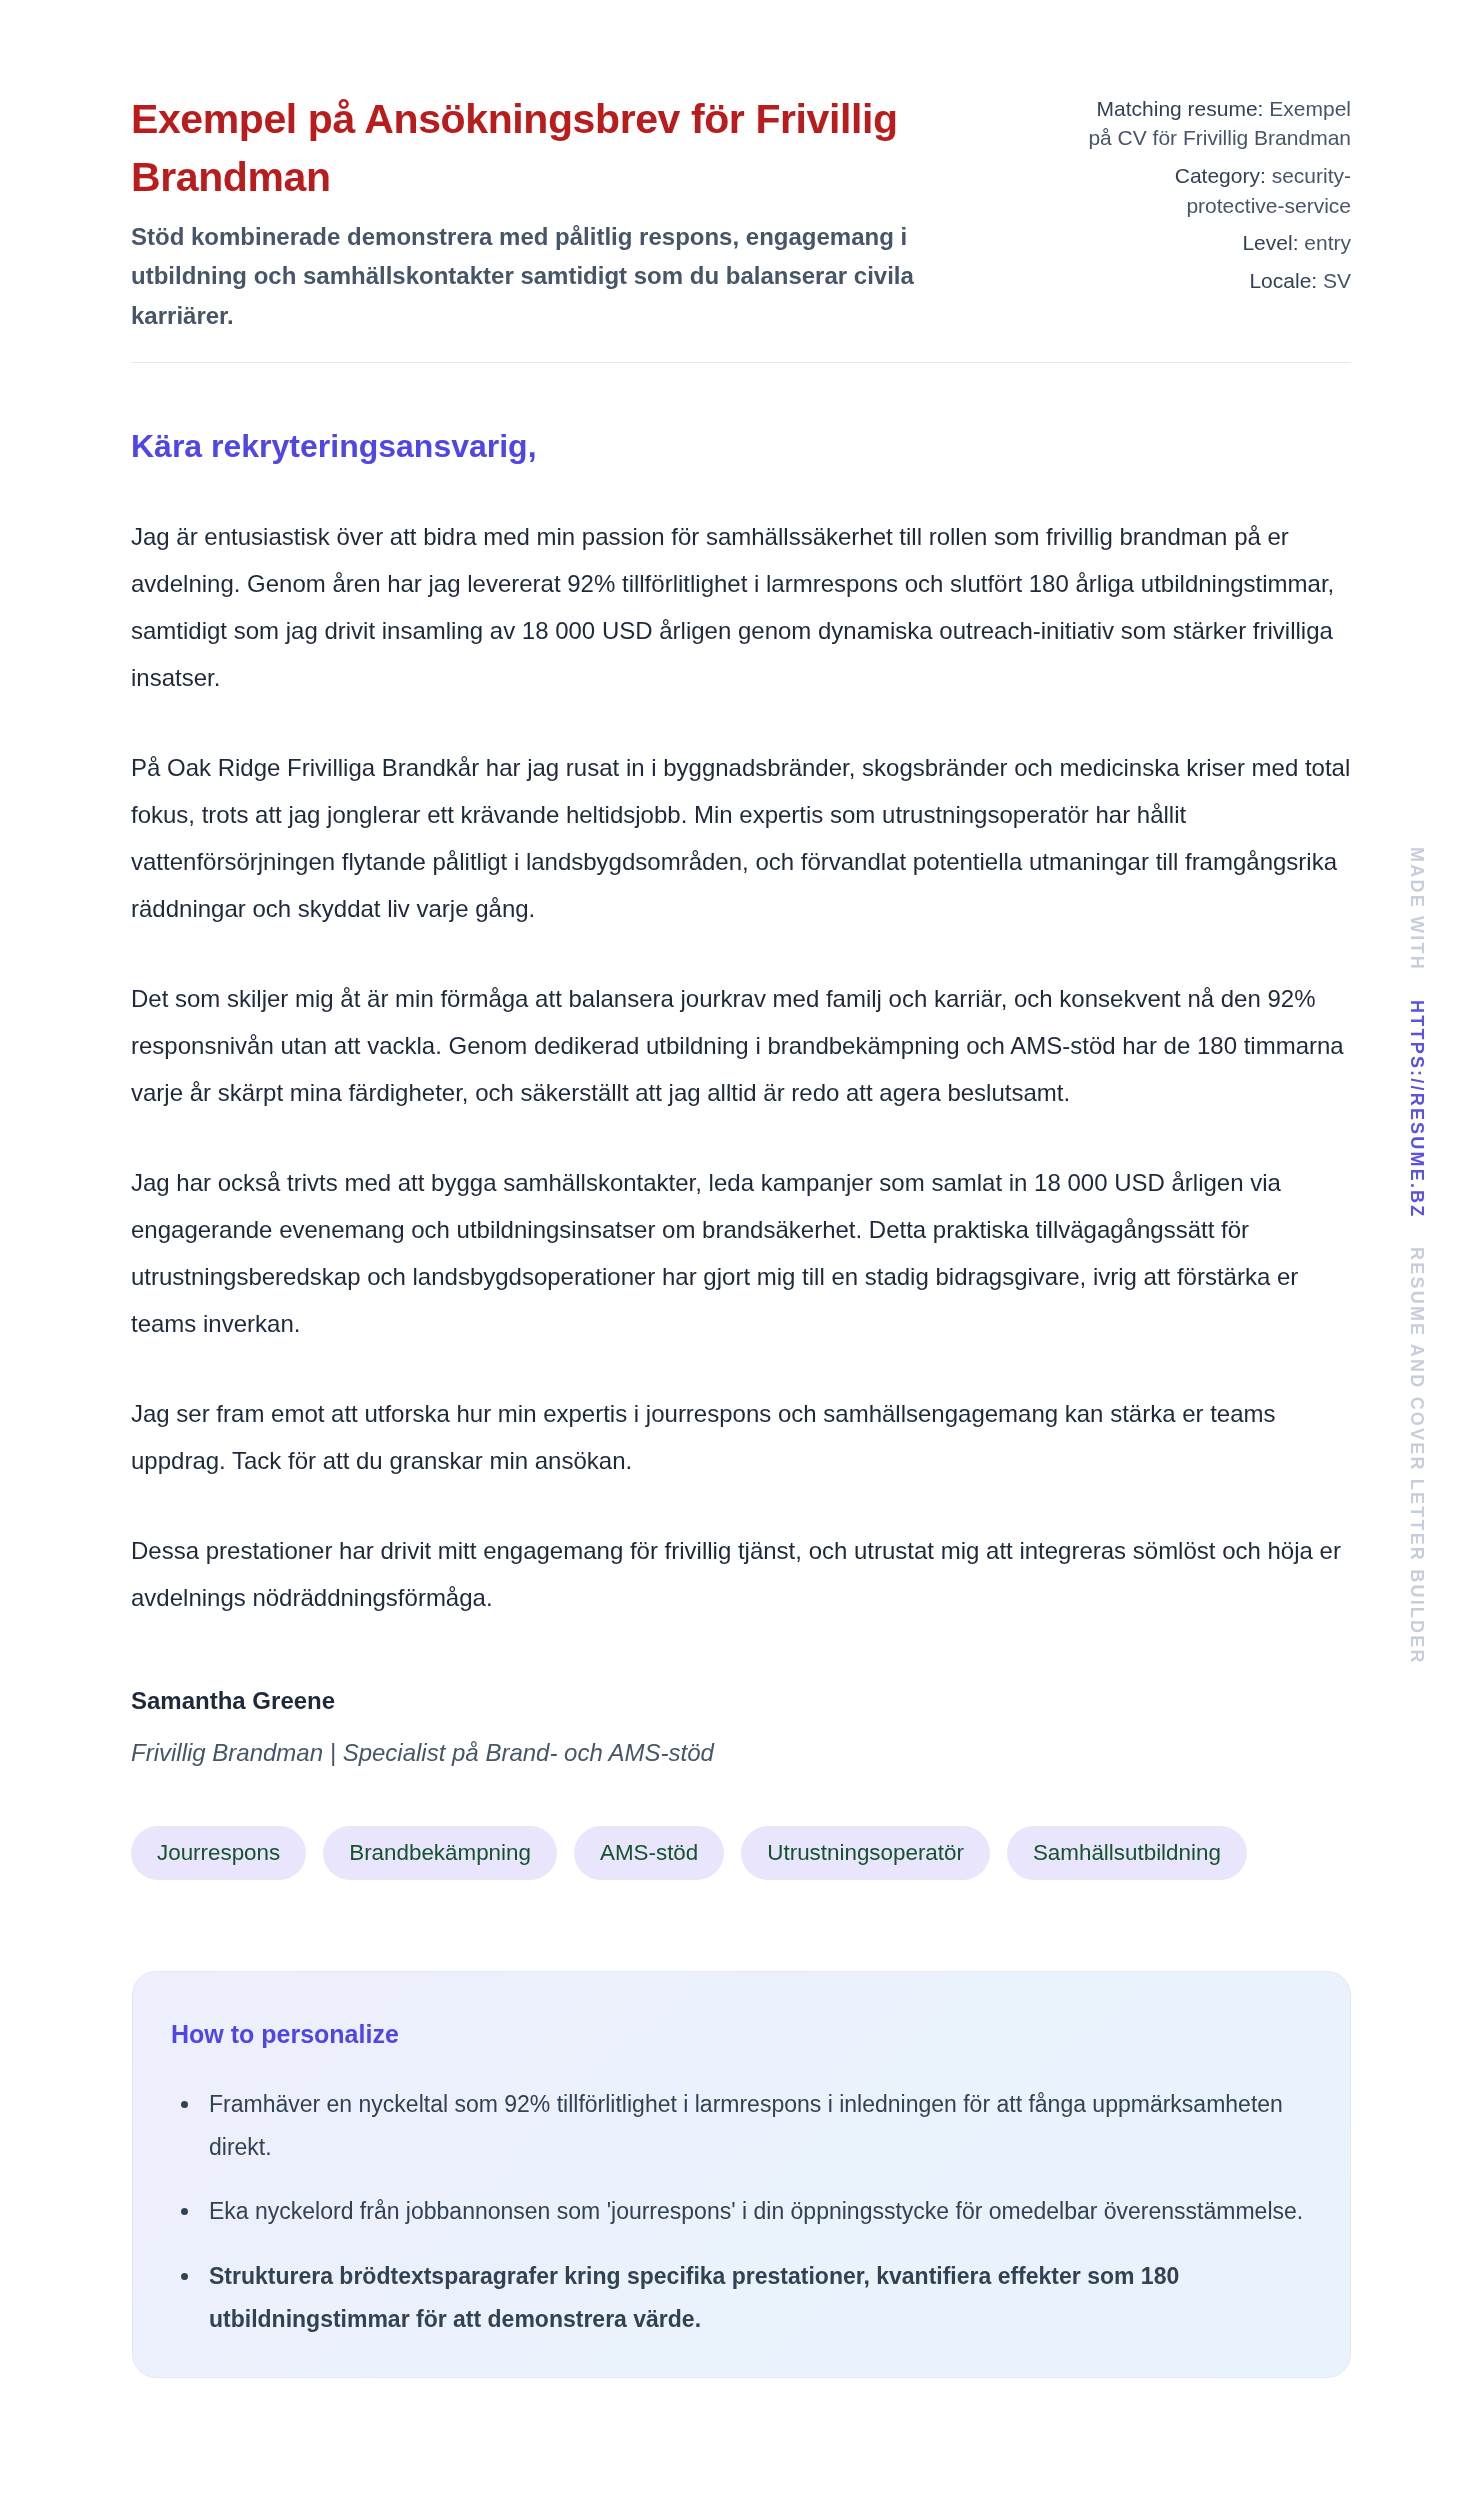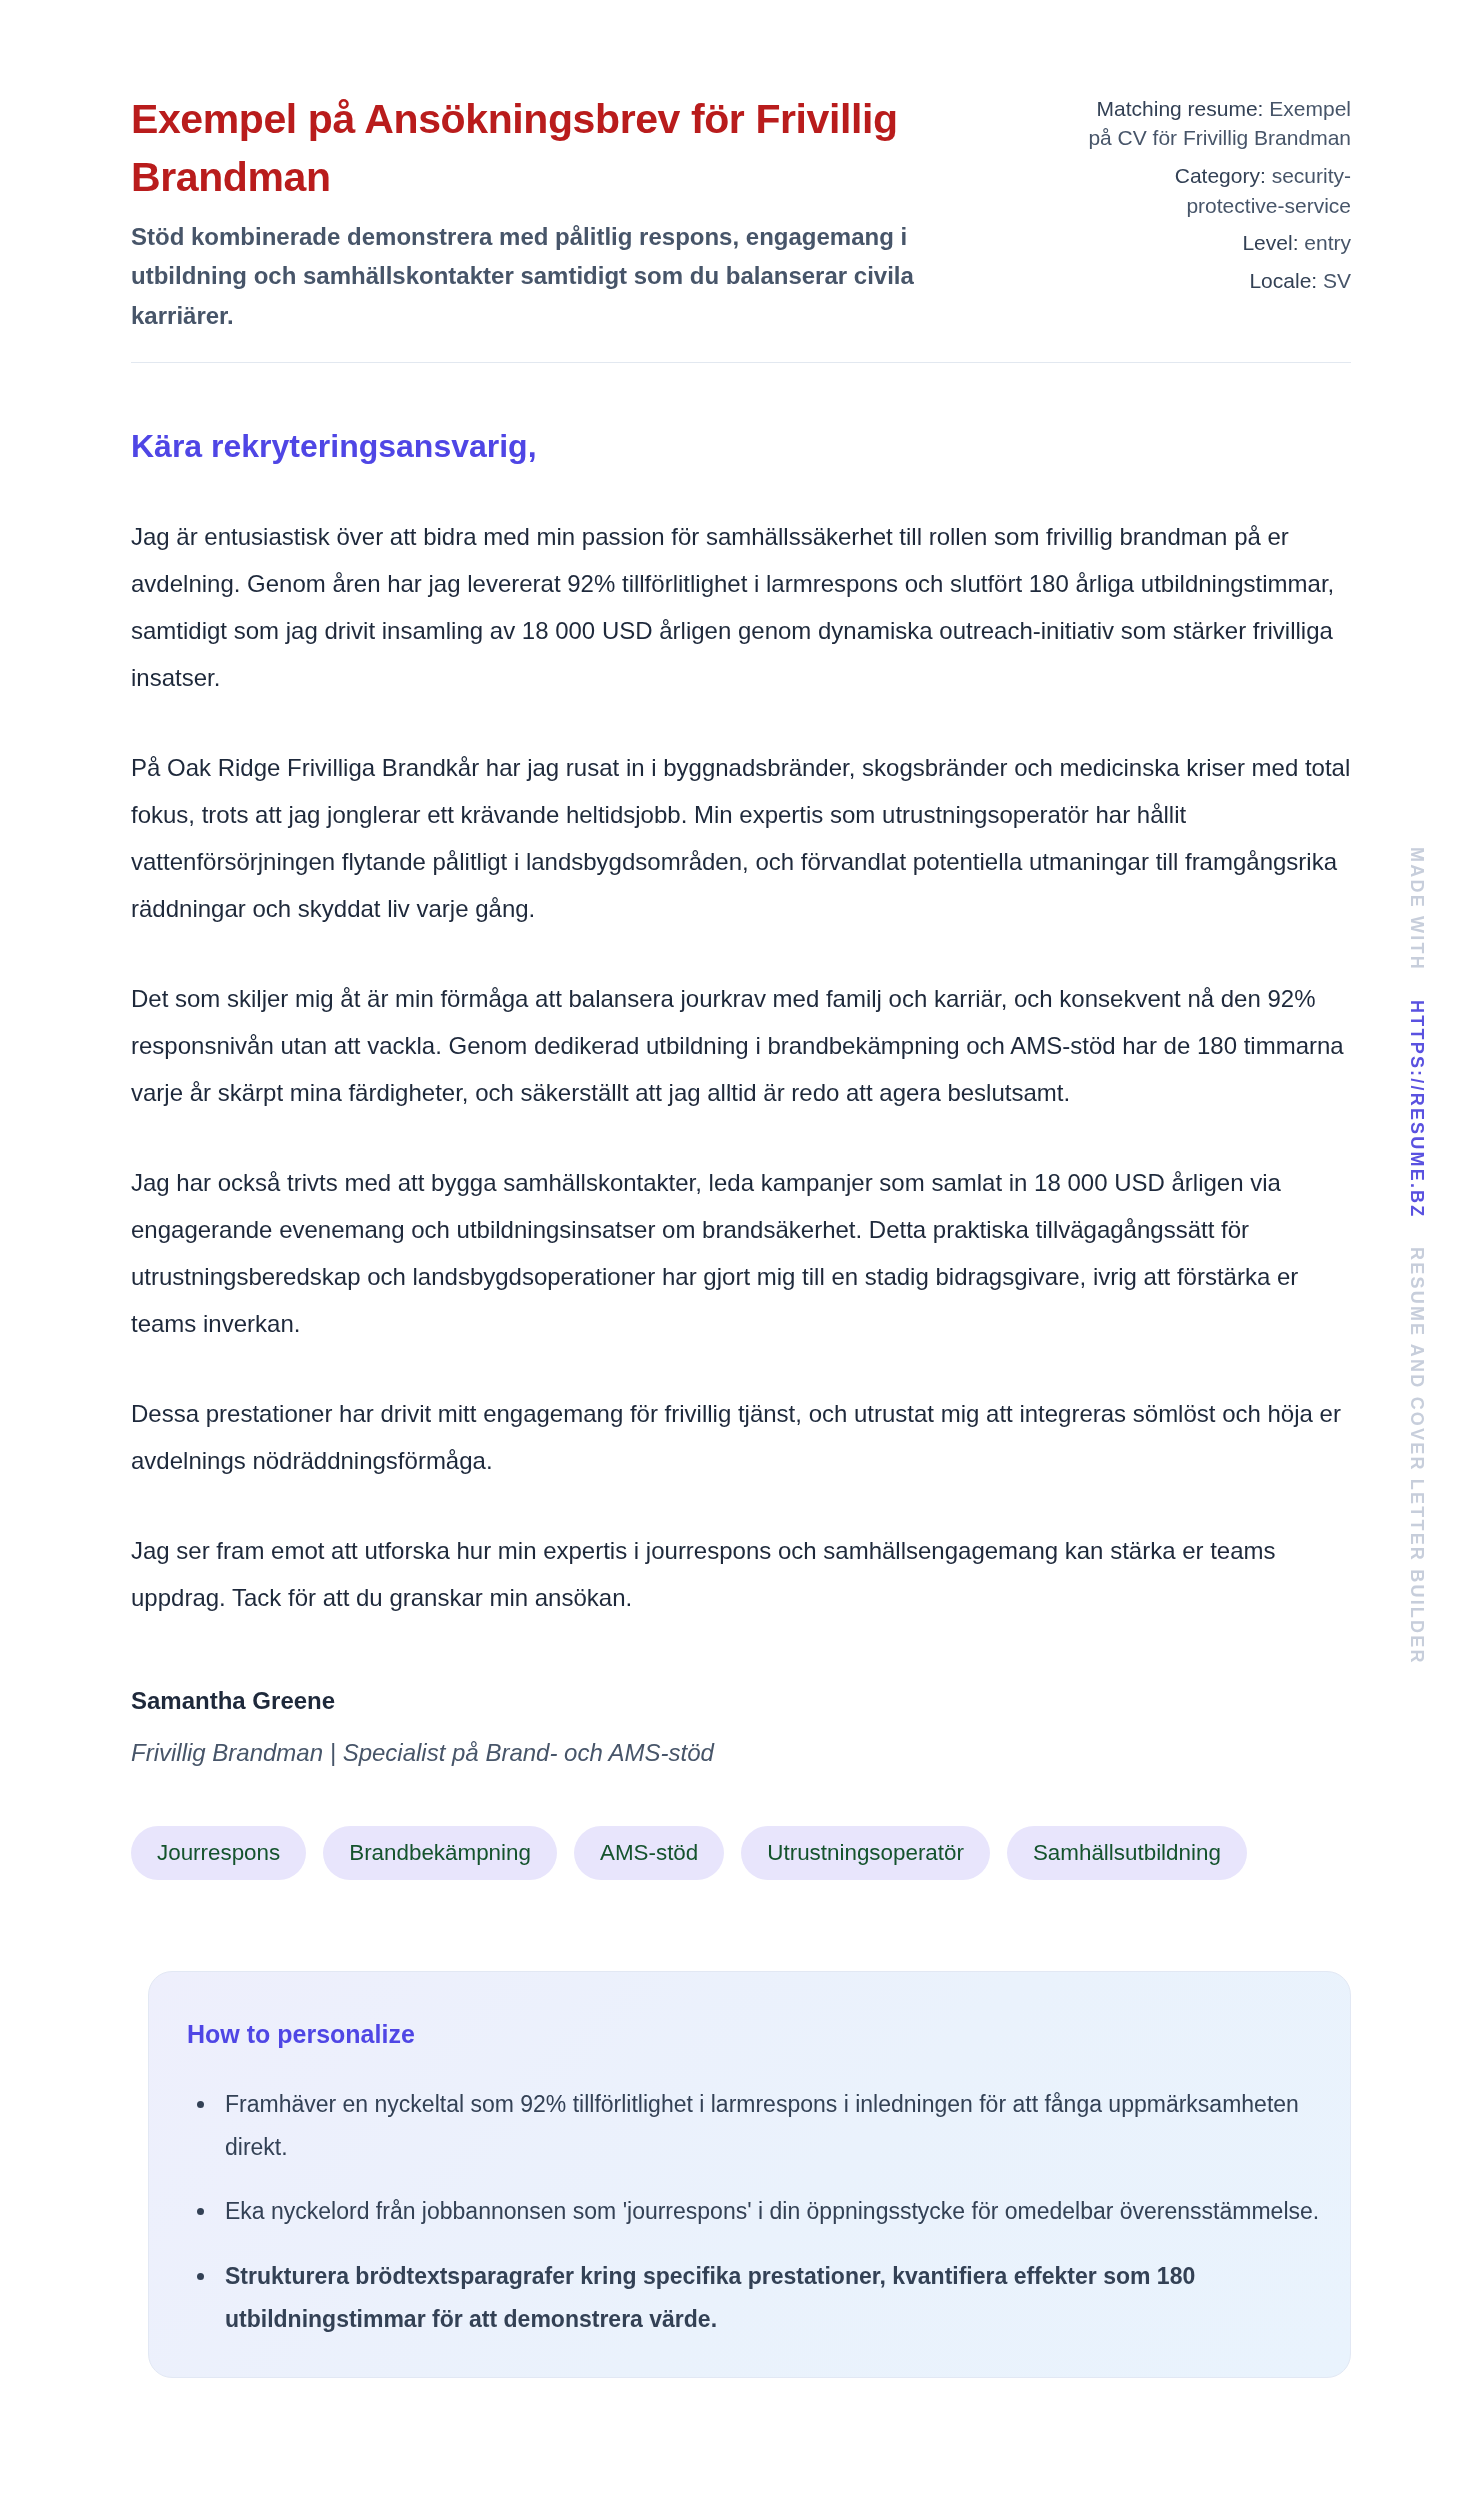"Dessa prestationer har drivit mitt" p.para { order: before "Jag ser fram emot att" -> after "Jag ser fram emot att" }
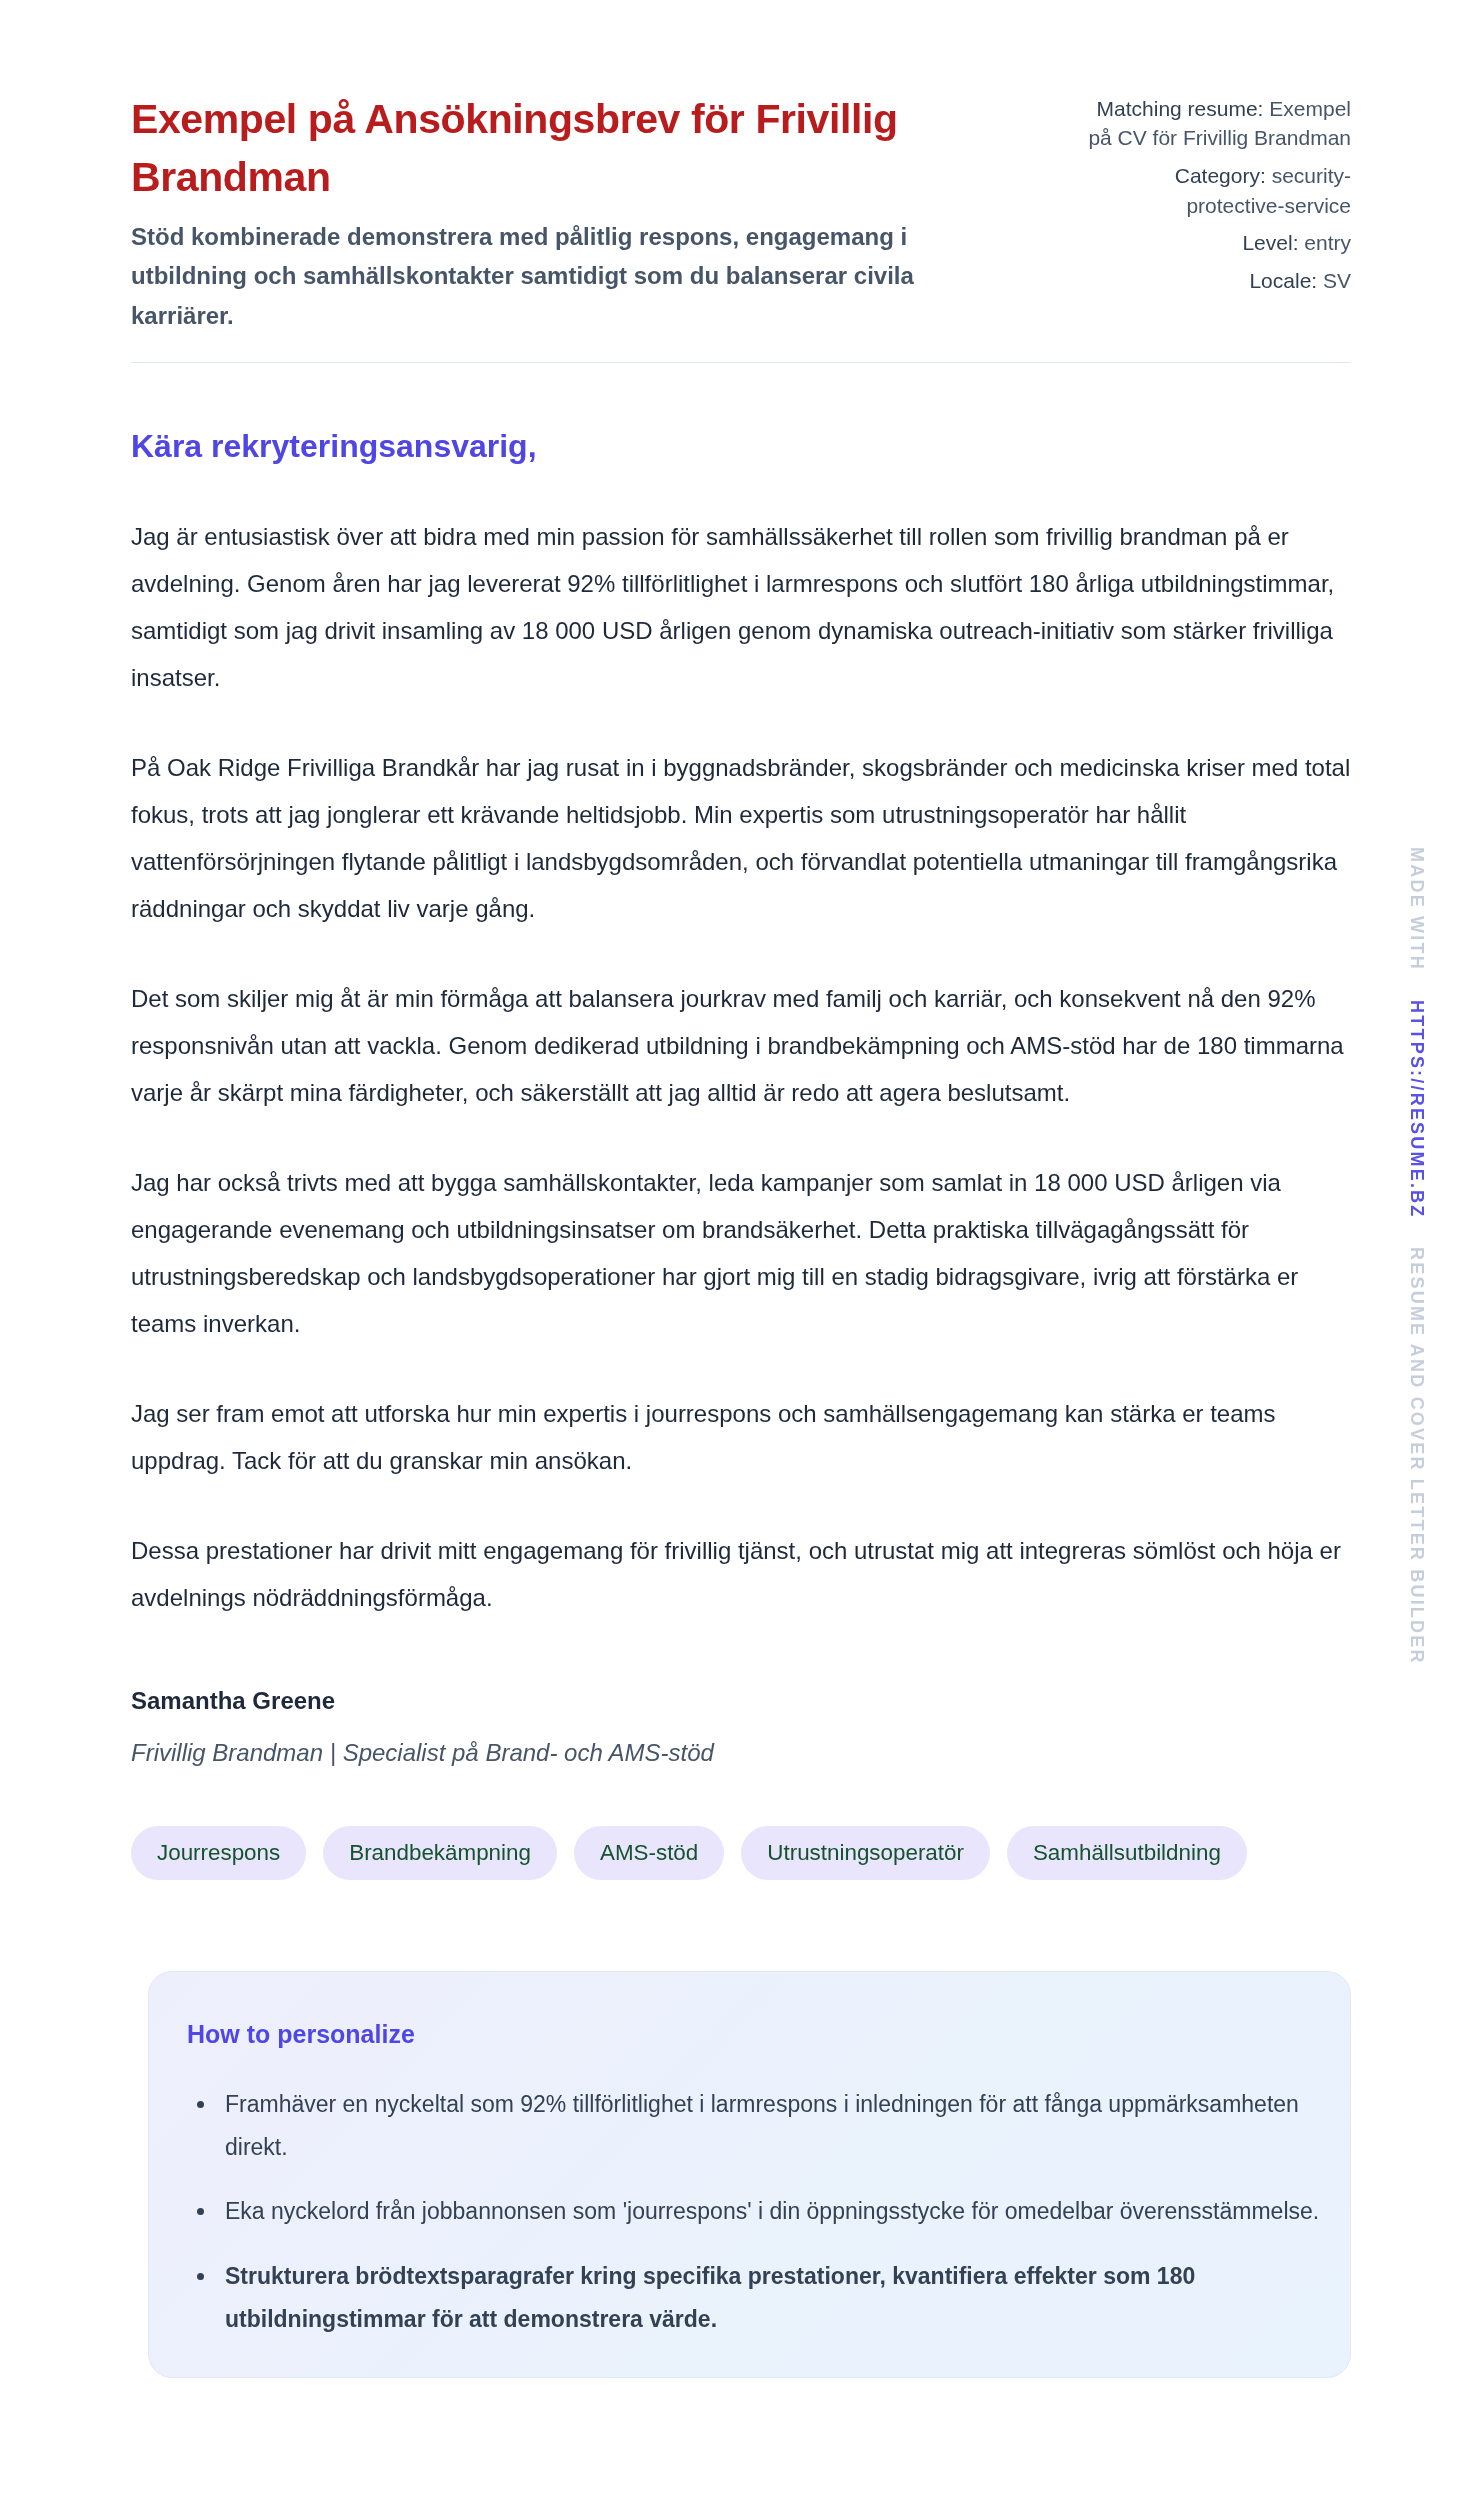"How to personalize" .personalize { margin-left: 17px -> 1px }
